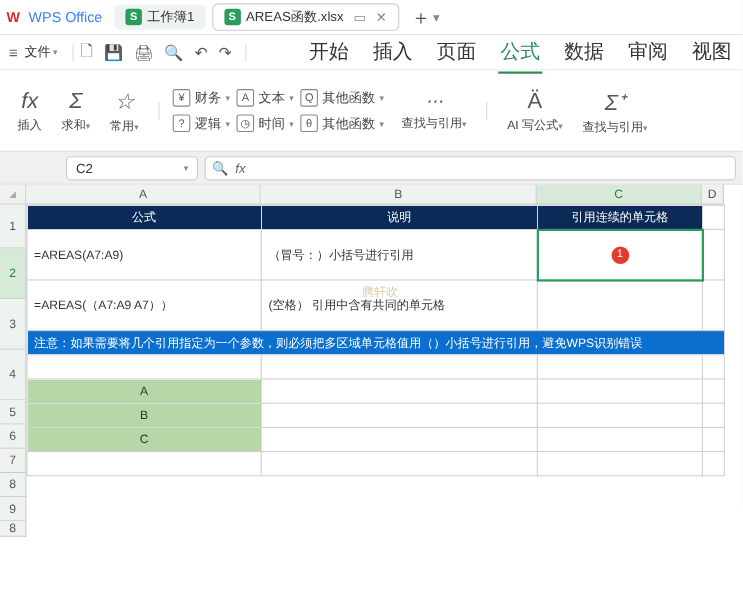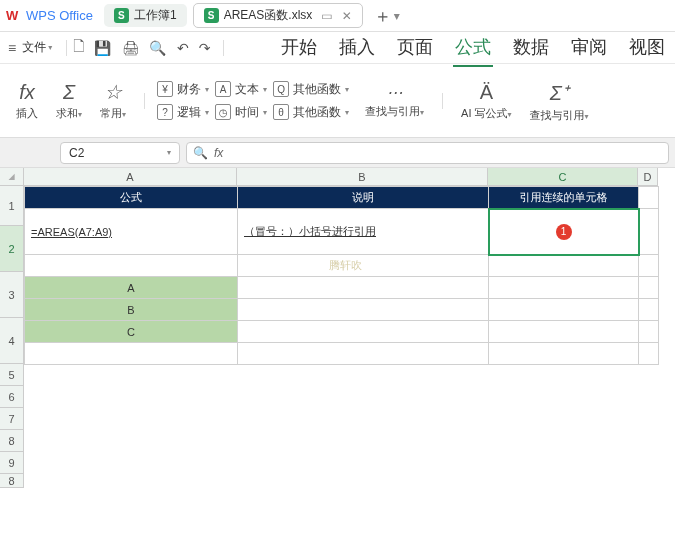"=AREAS(A7:A9)" tr.datarow td { text-decoration: underline -> none }
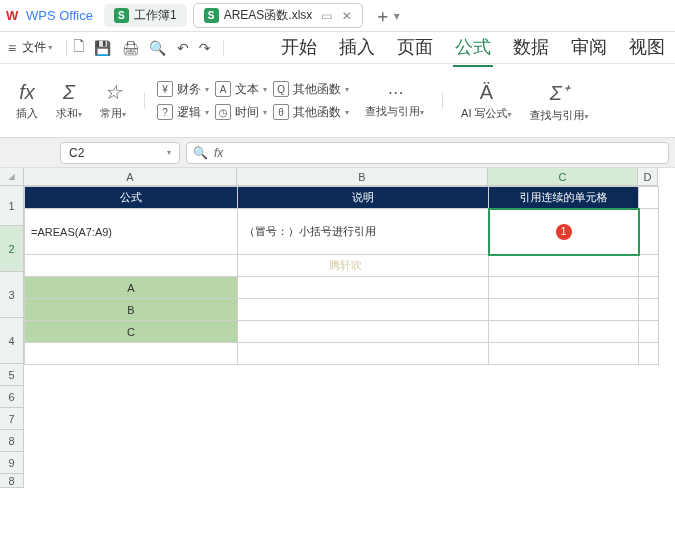"=AREAS(（A7:A9 A7））" tr.datarow { html: none -> <tr> <td>=AREAS(（A7:A9 A7））</td> <td>(空格） 引用中含有共同的单元格</td> <td></td> <td></td> </tr> }
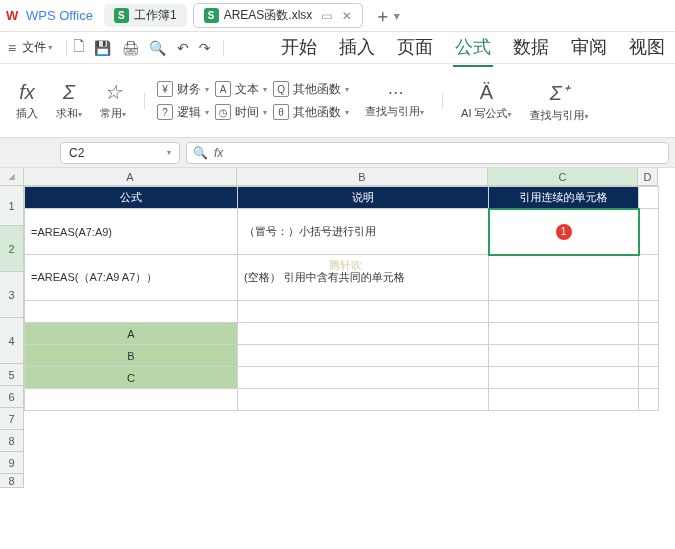"注意：如果需要将几个引用指定为一个参数，则必须把多区域单元格值用（）小括号进行引" tr.noterow { html: none -> <tr> <td>注意：如果需要将几个引用指定为一个参数，则必须把多区域单元格值用（）小括号进行引用，避免WPS识别错误</td> </tr> }
